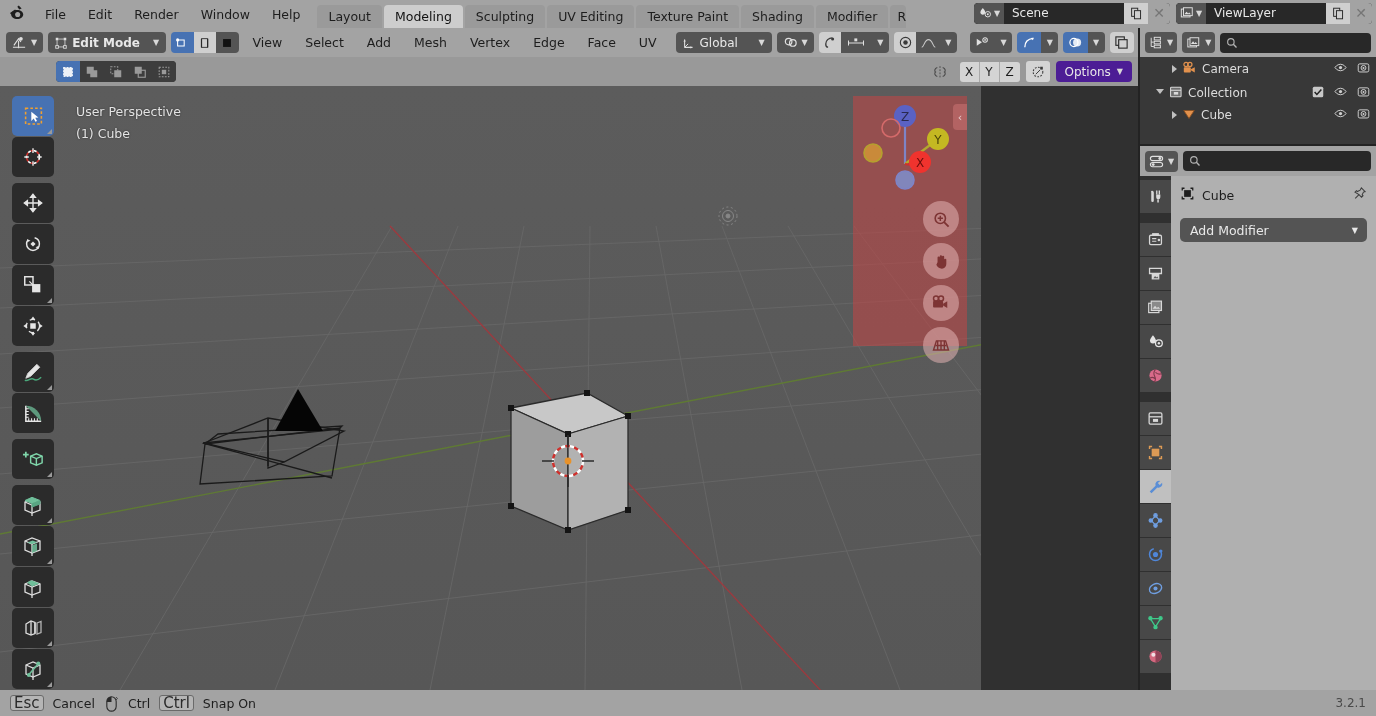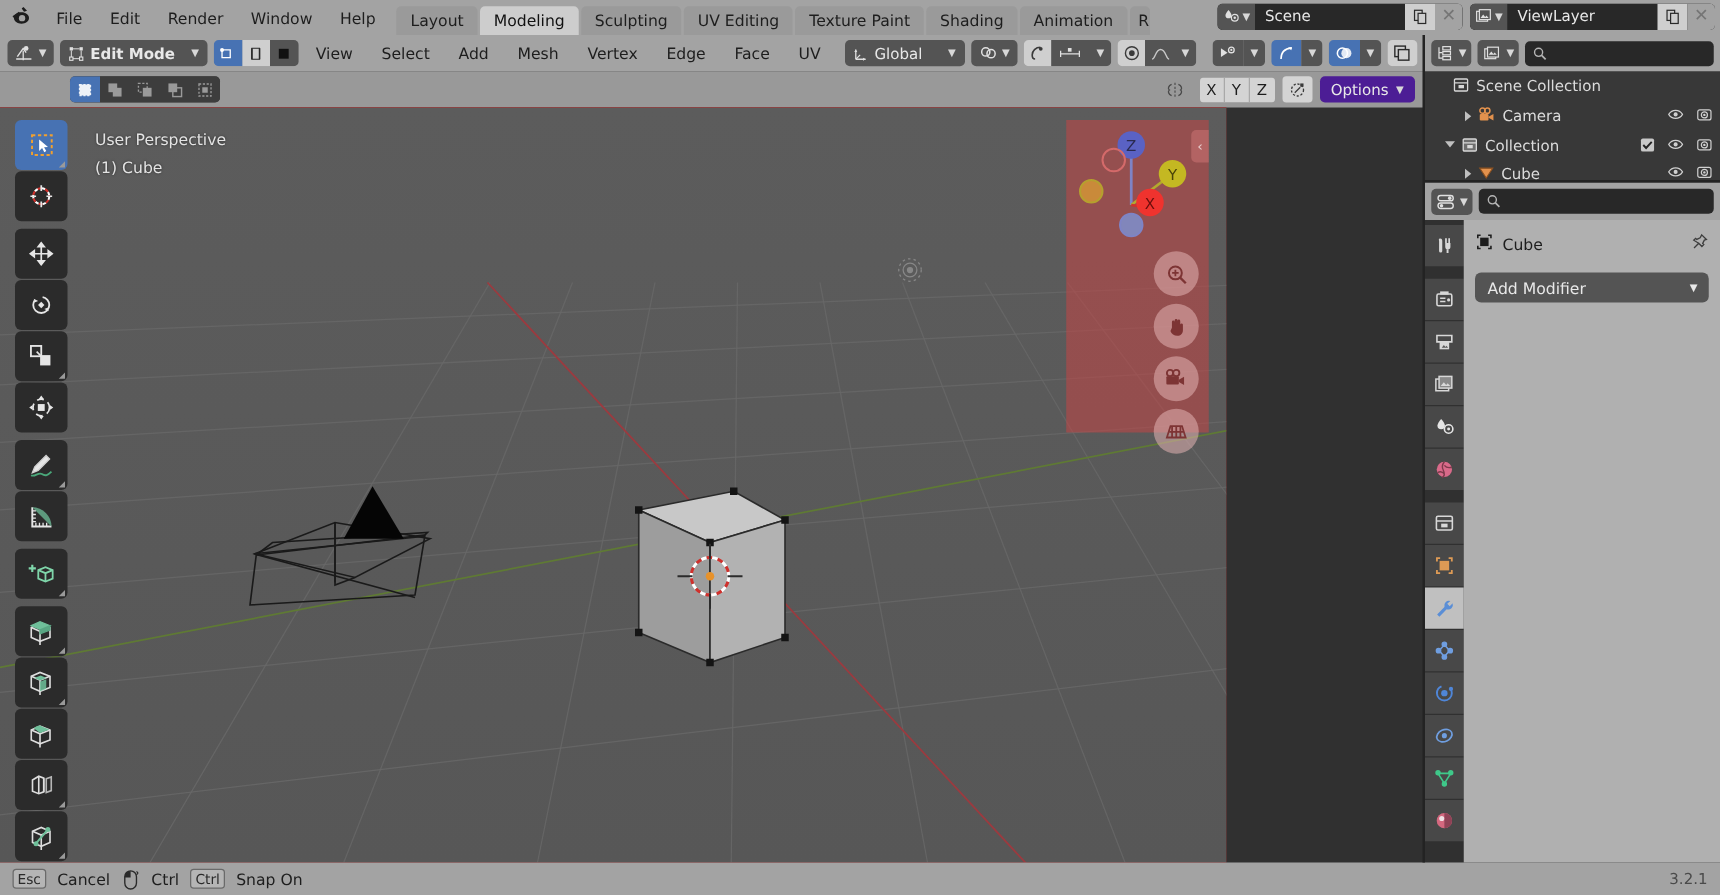"Animation" div.wstab { text: Animation -> Modifier }
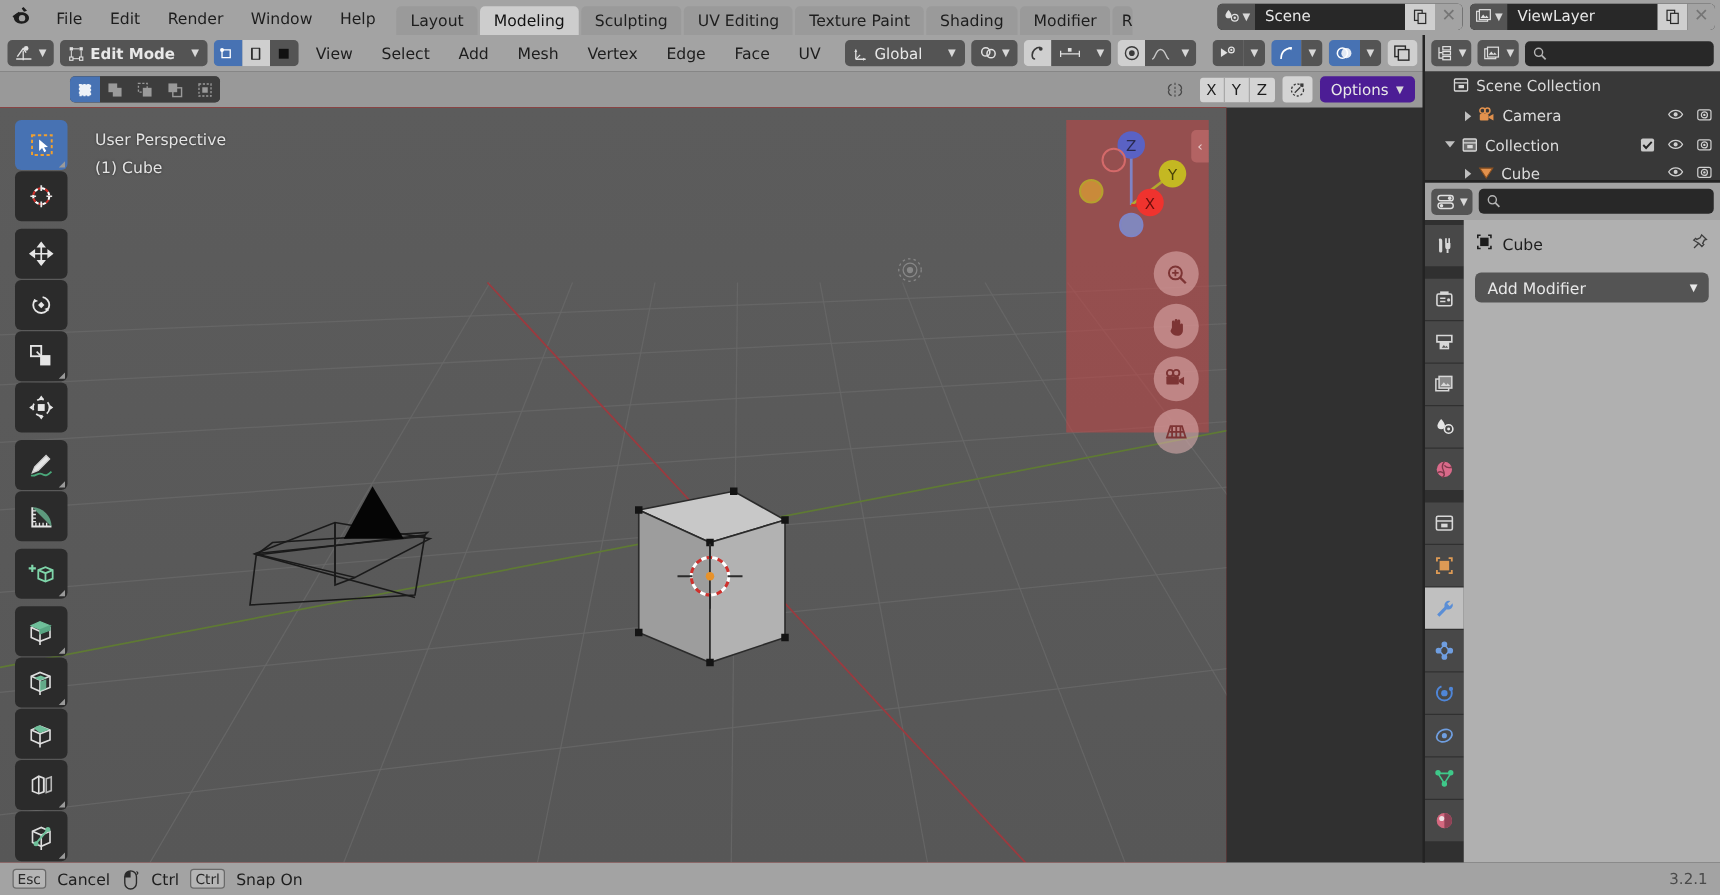"Scene Collection" div.out-row { html: <div> <span> <svg> <rect></rect> <path></path> <rect></rect> </svg> </span> <span>Scene Collection</span> </div> -> none }
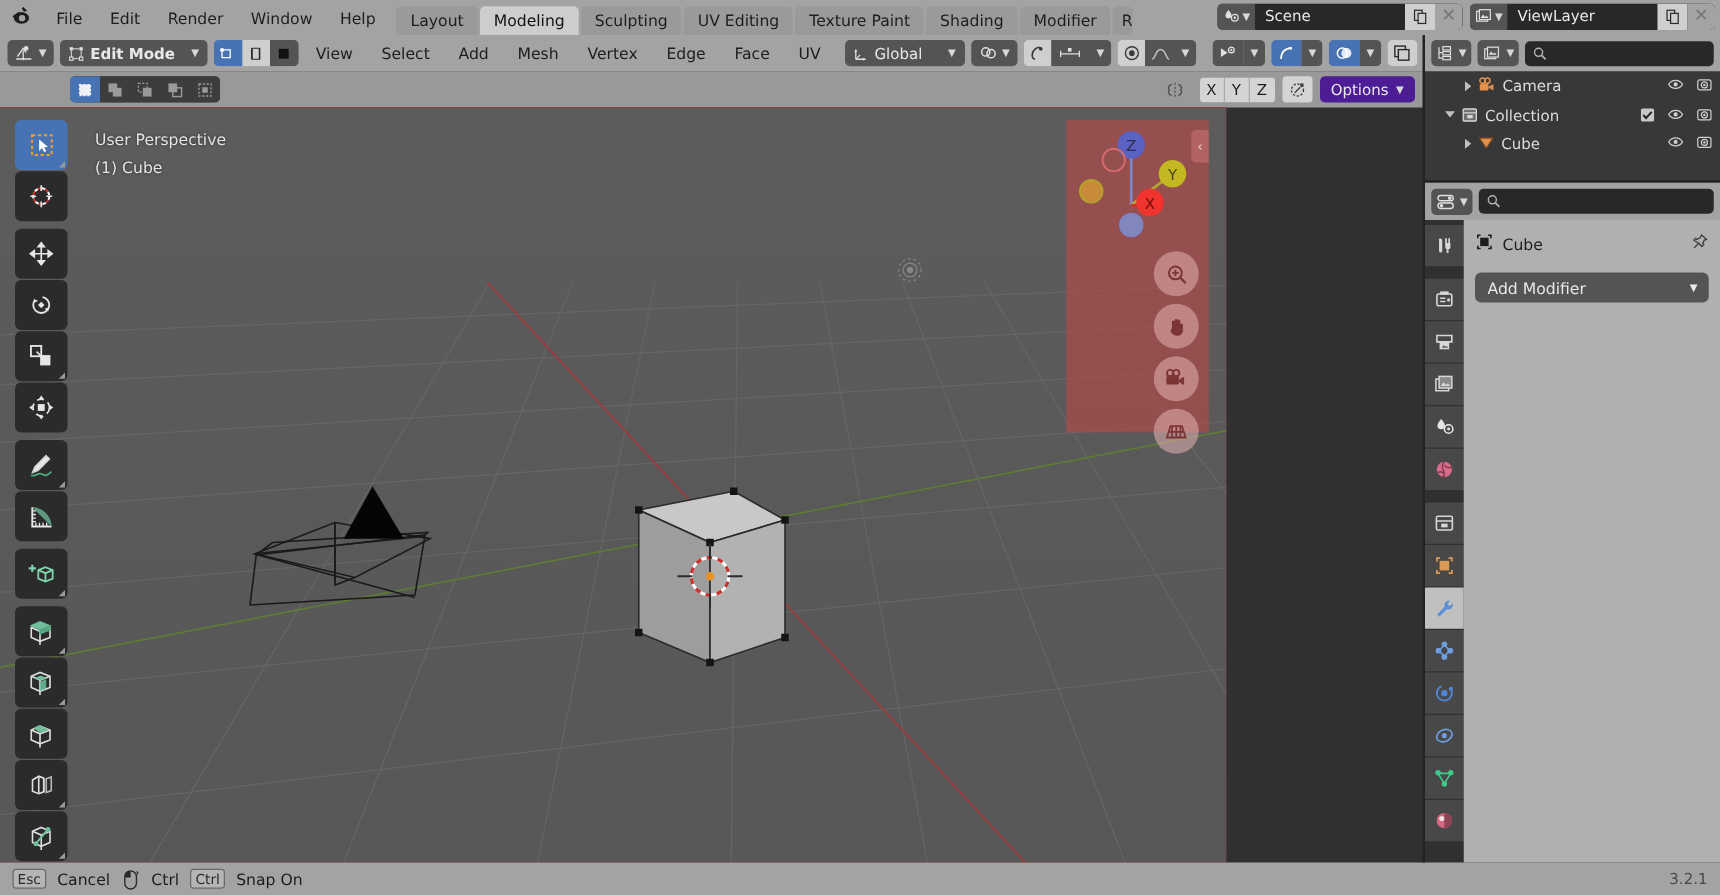"Esc" .keycap { font-size: 11px -> 15px }
